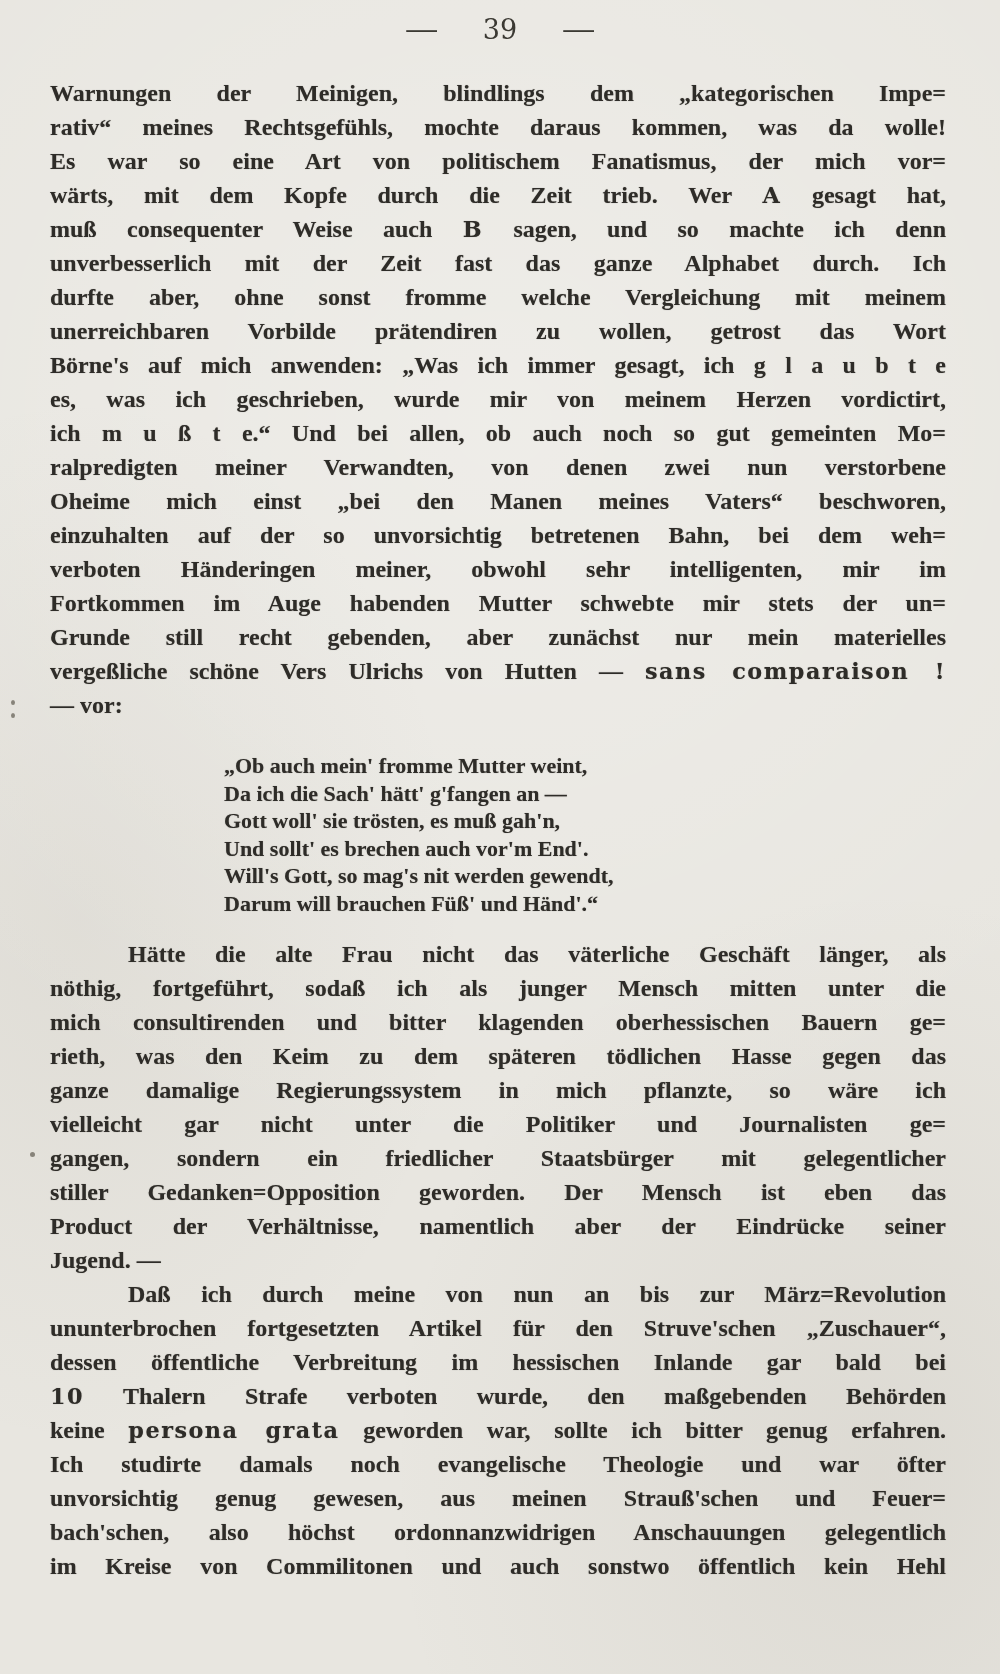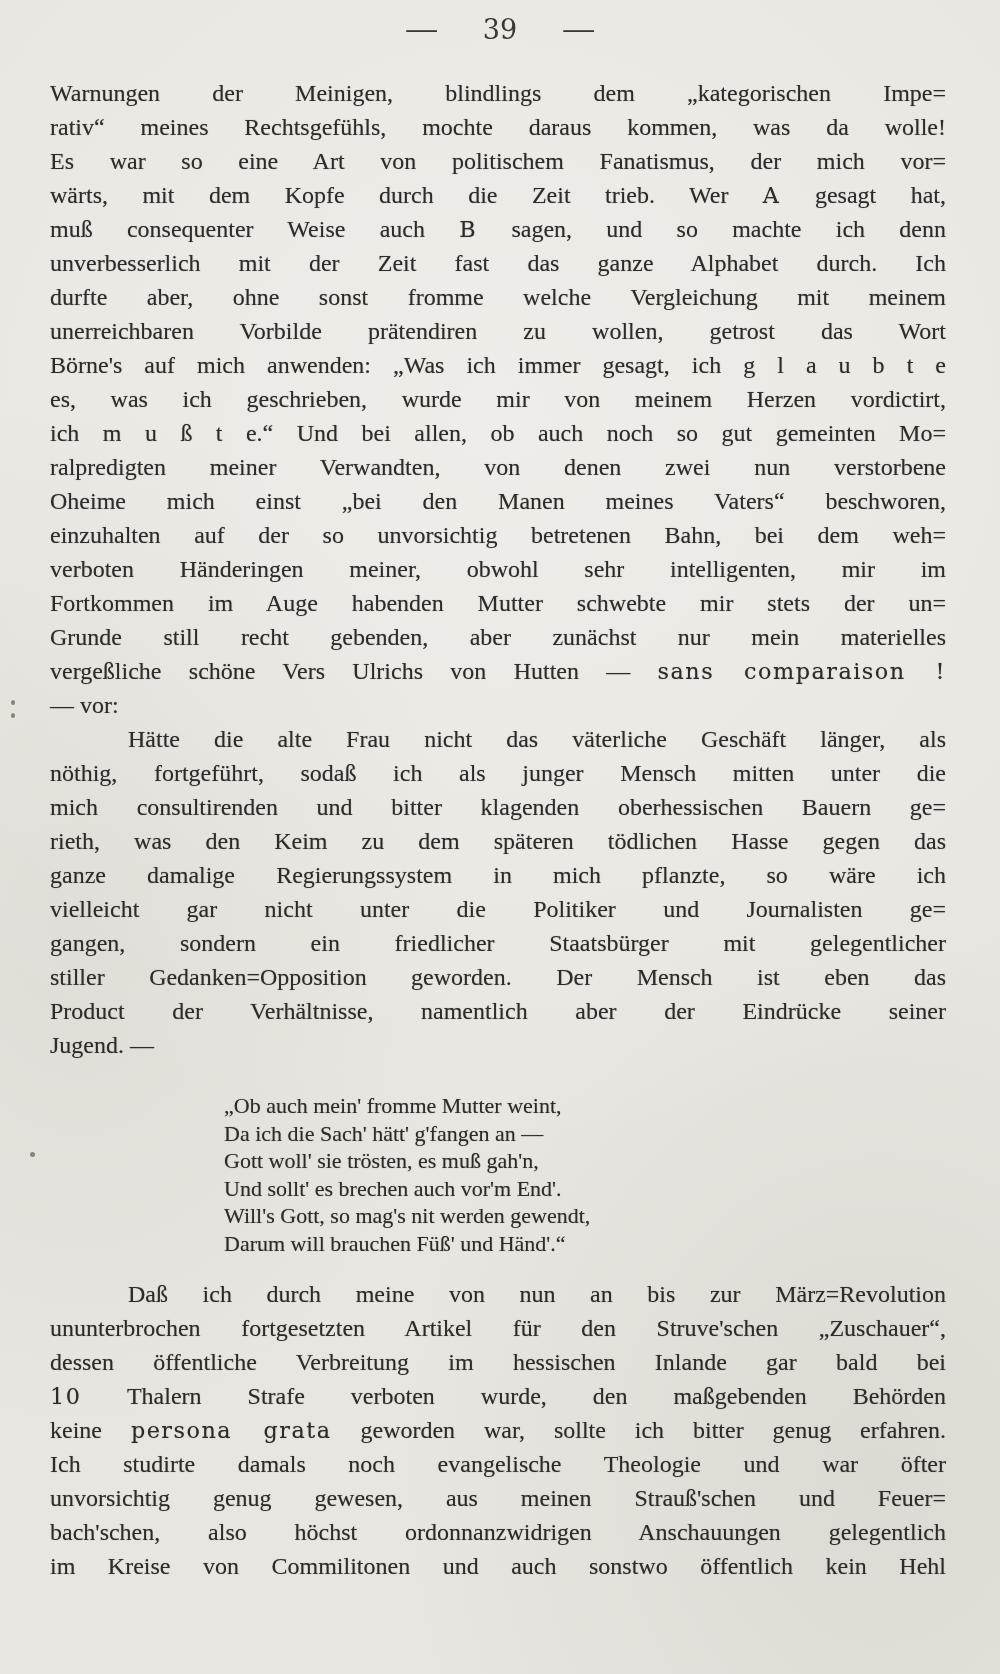"Warnungen der Meinigen, blindlings dem" .text-body { font-weight: normal -> bold }
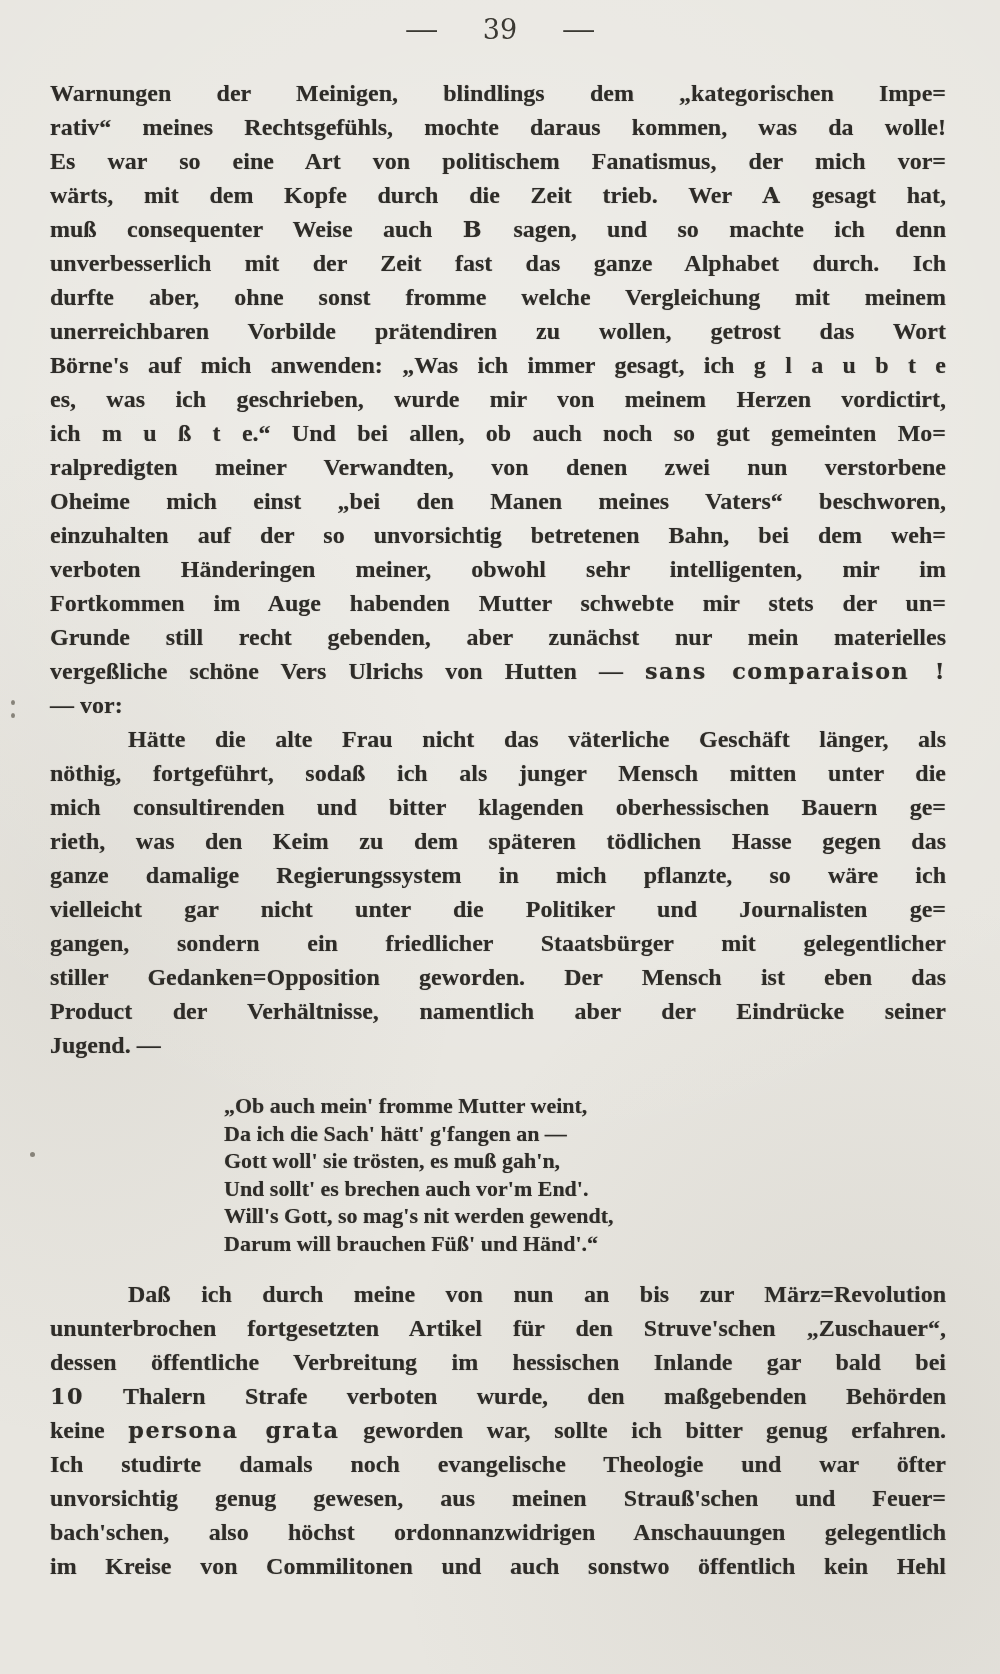"Hätte die alte Frau nicht" div.block { order: before "„Ob auch mein' fromme Mutter" -> after "„Ob auch mein' fromme Mutter" }
